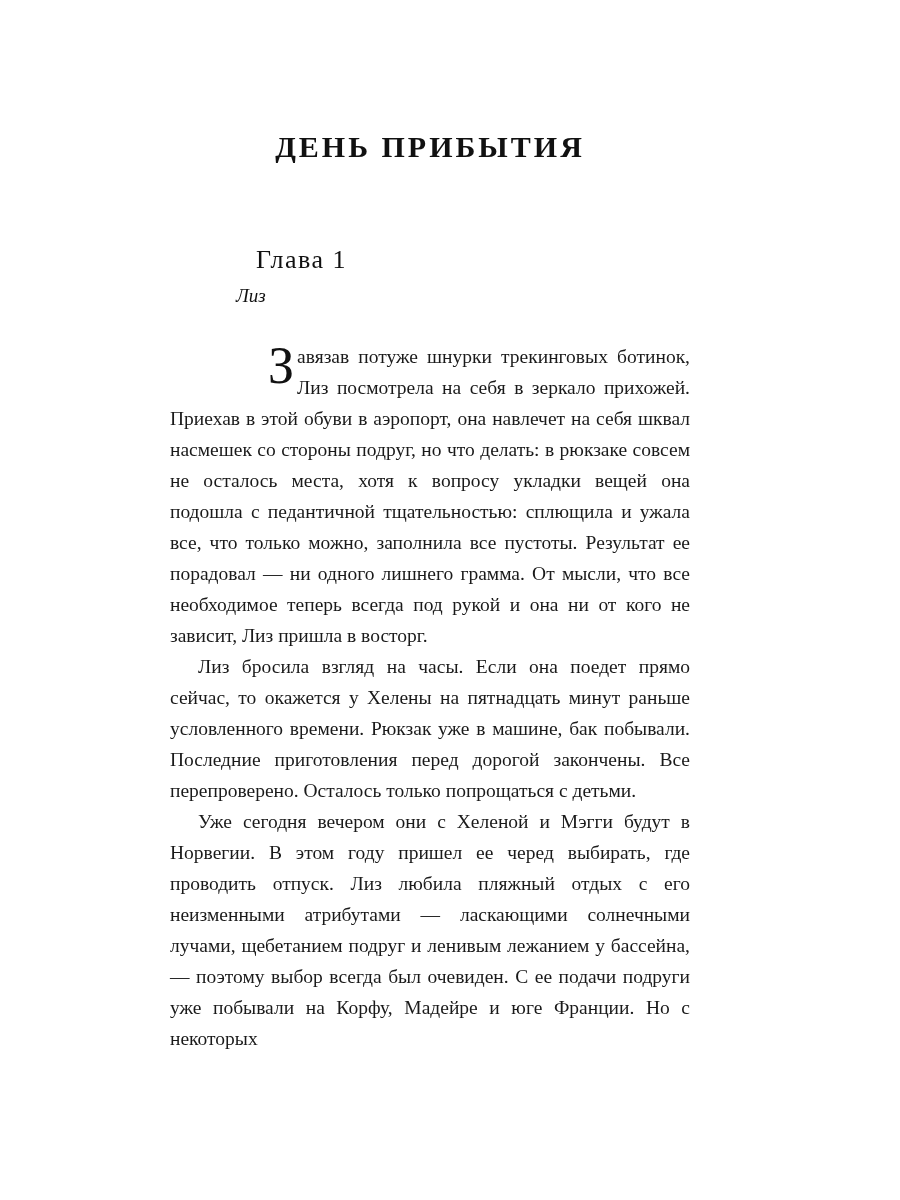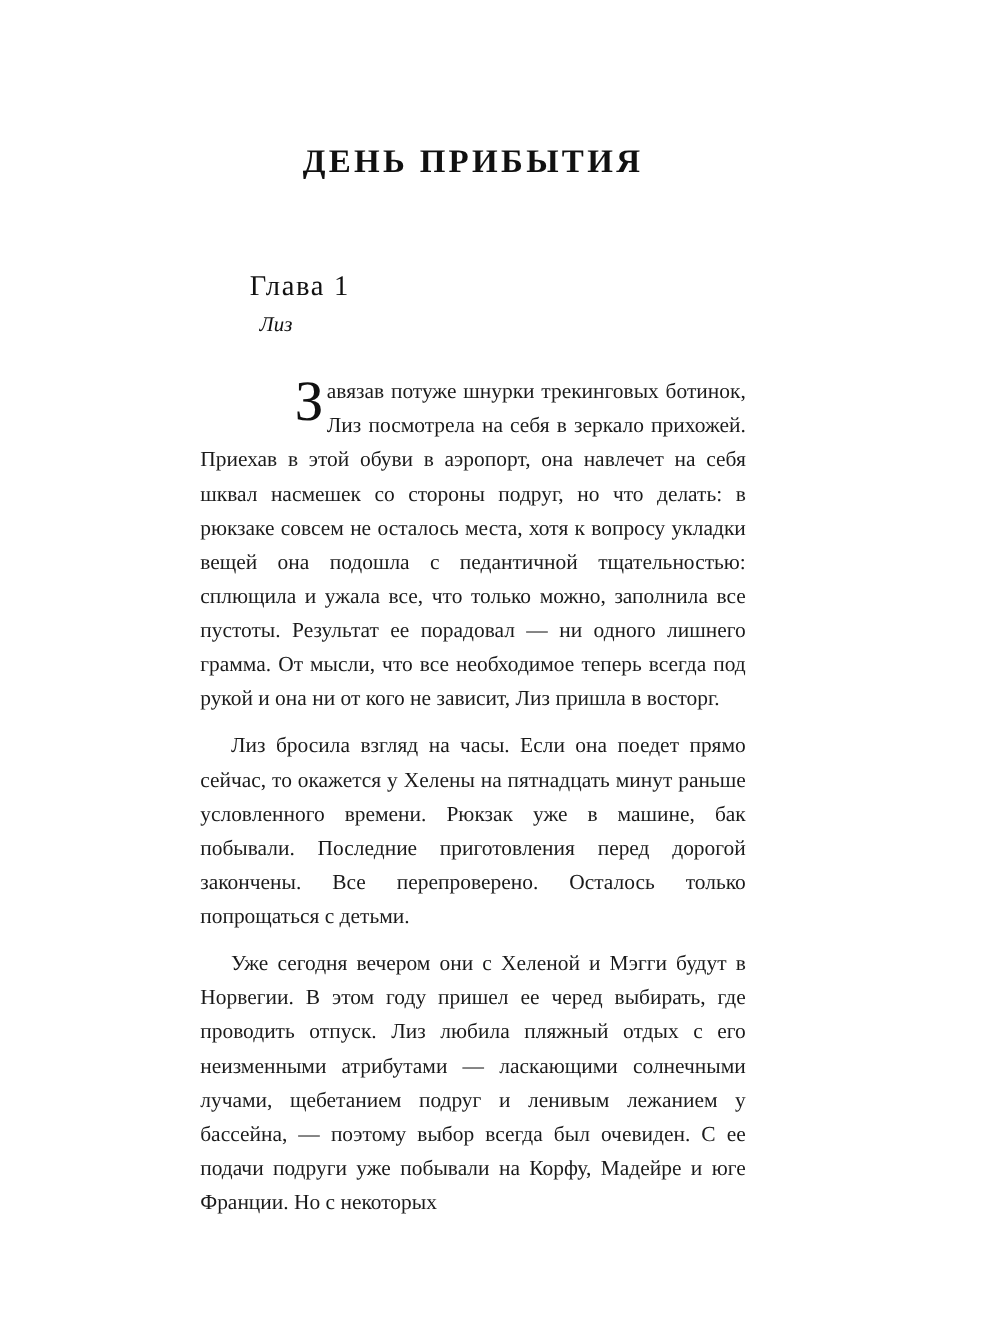"Глава 1" .chapter-title { margin-left: 57px -> 86px }
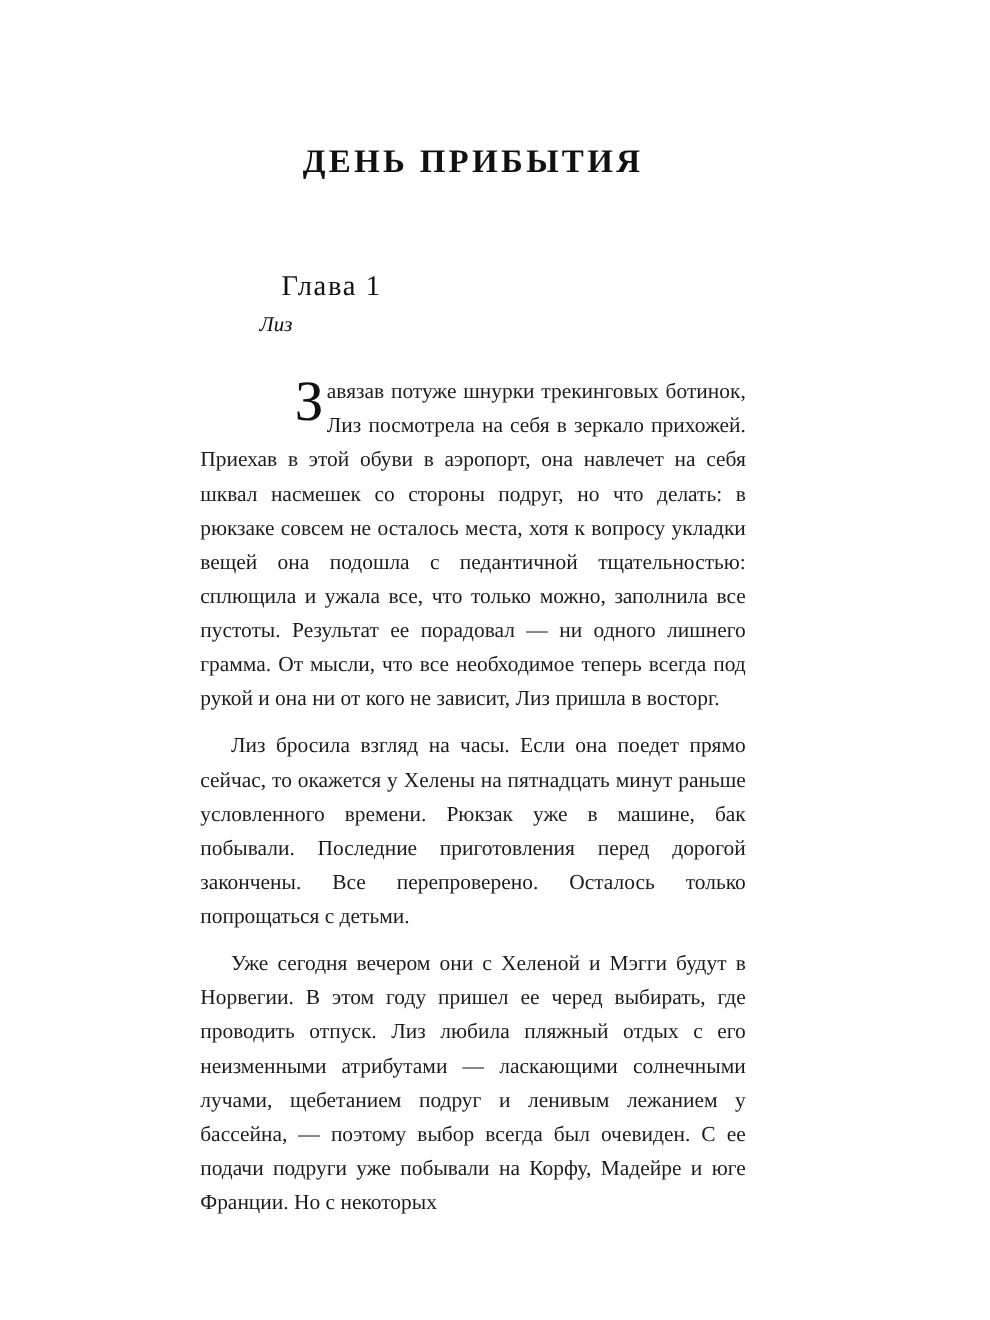"авязав потуже шнурки трекинговых" .body-text p { margin: 12px -> 0 }
